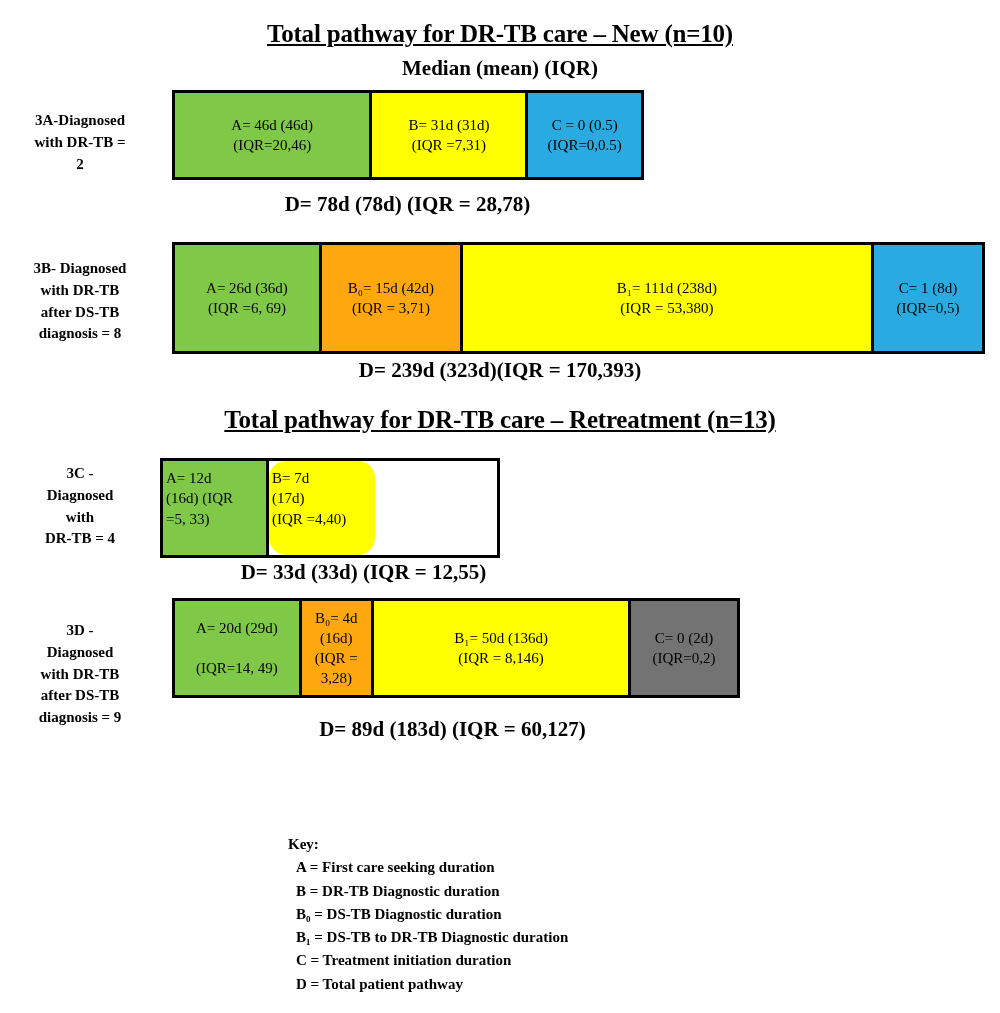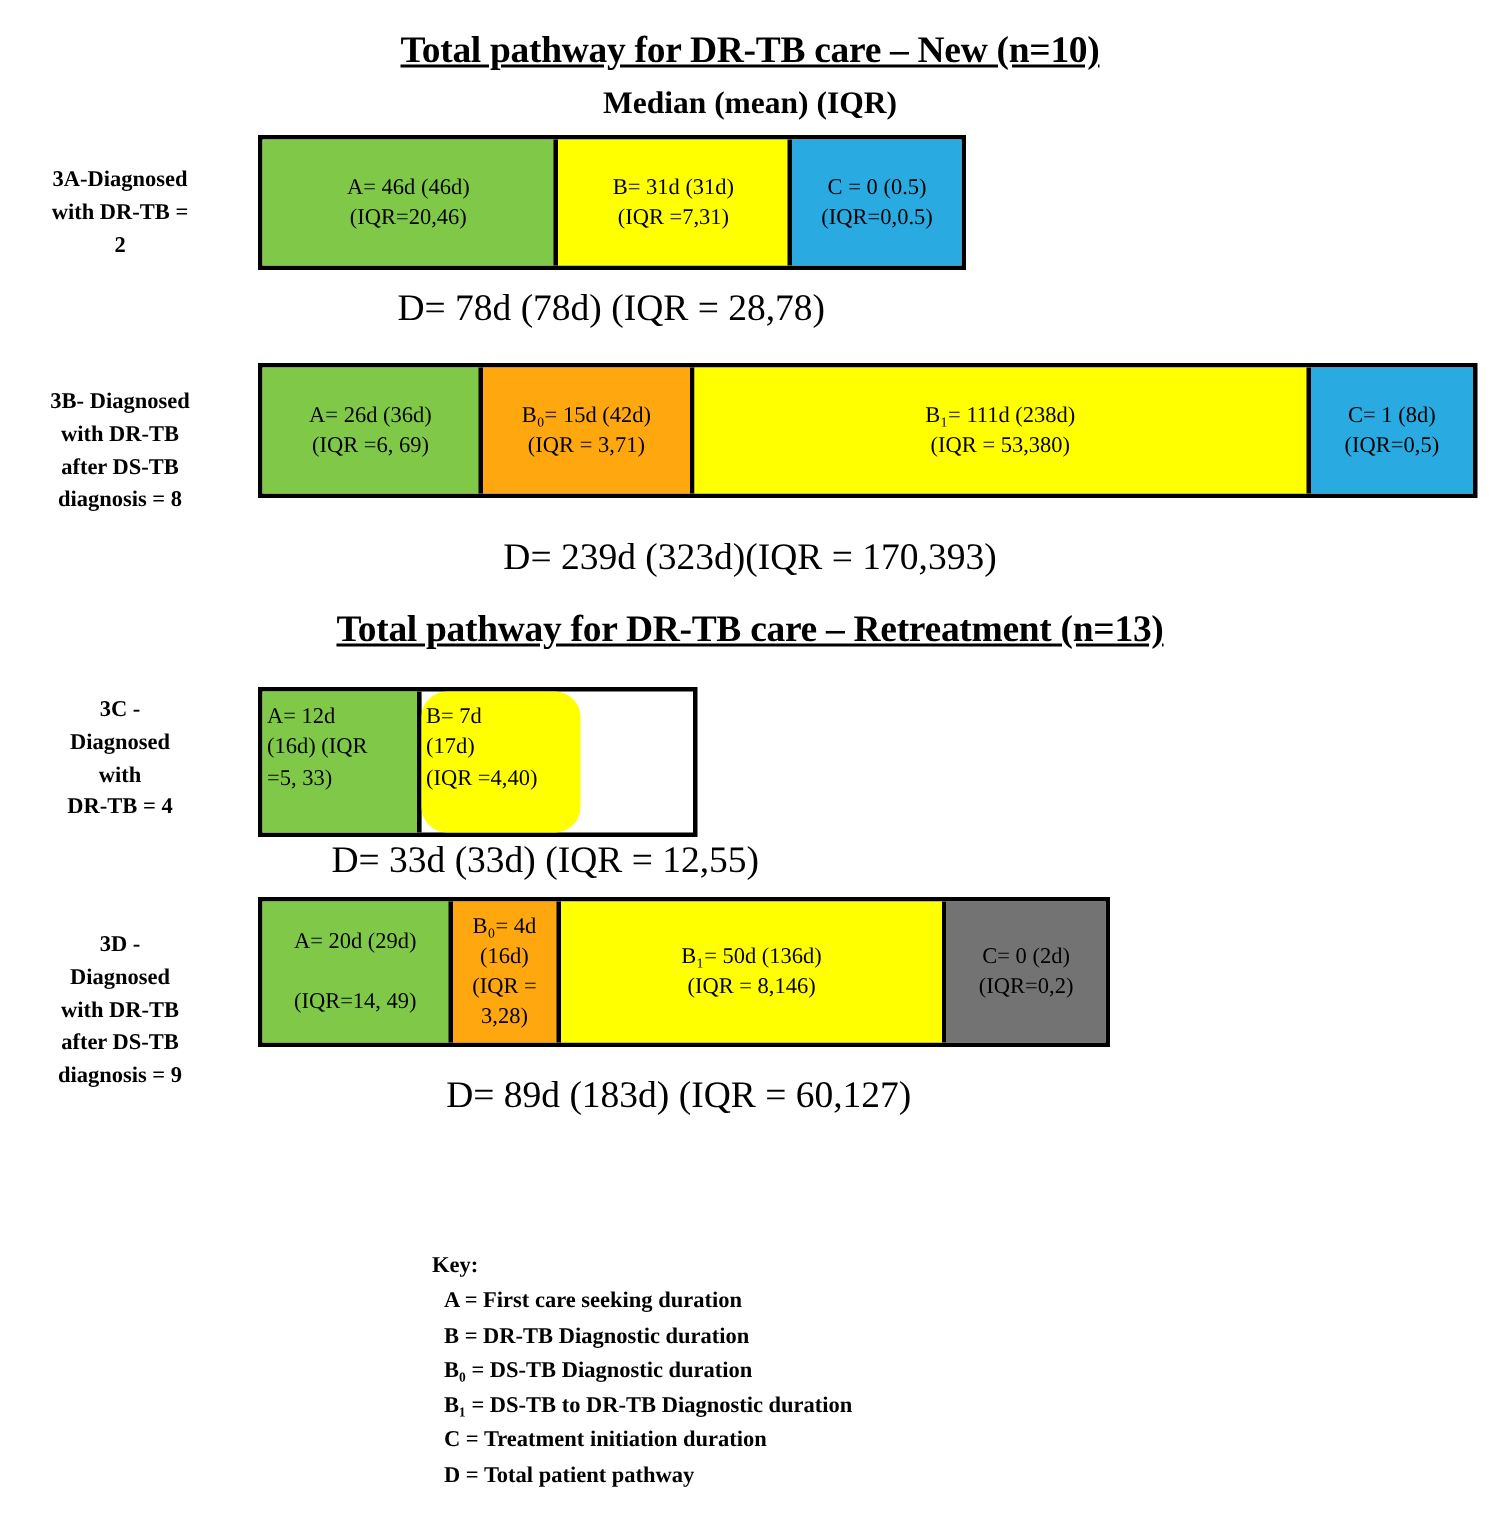"D= 78d (78d) (IQR =" .total-line { font-size: 25px -> 21px; font-weight: normal -> bold }
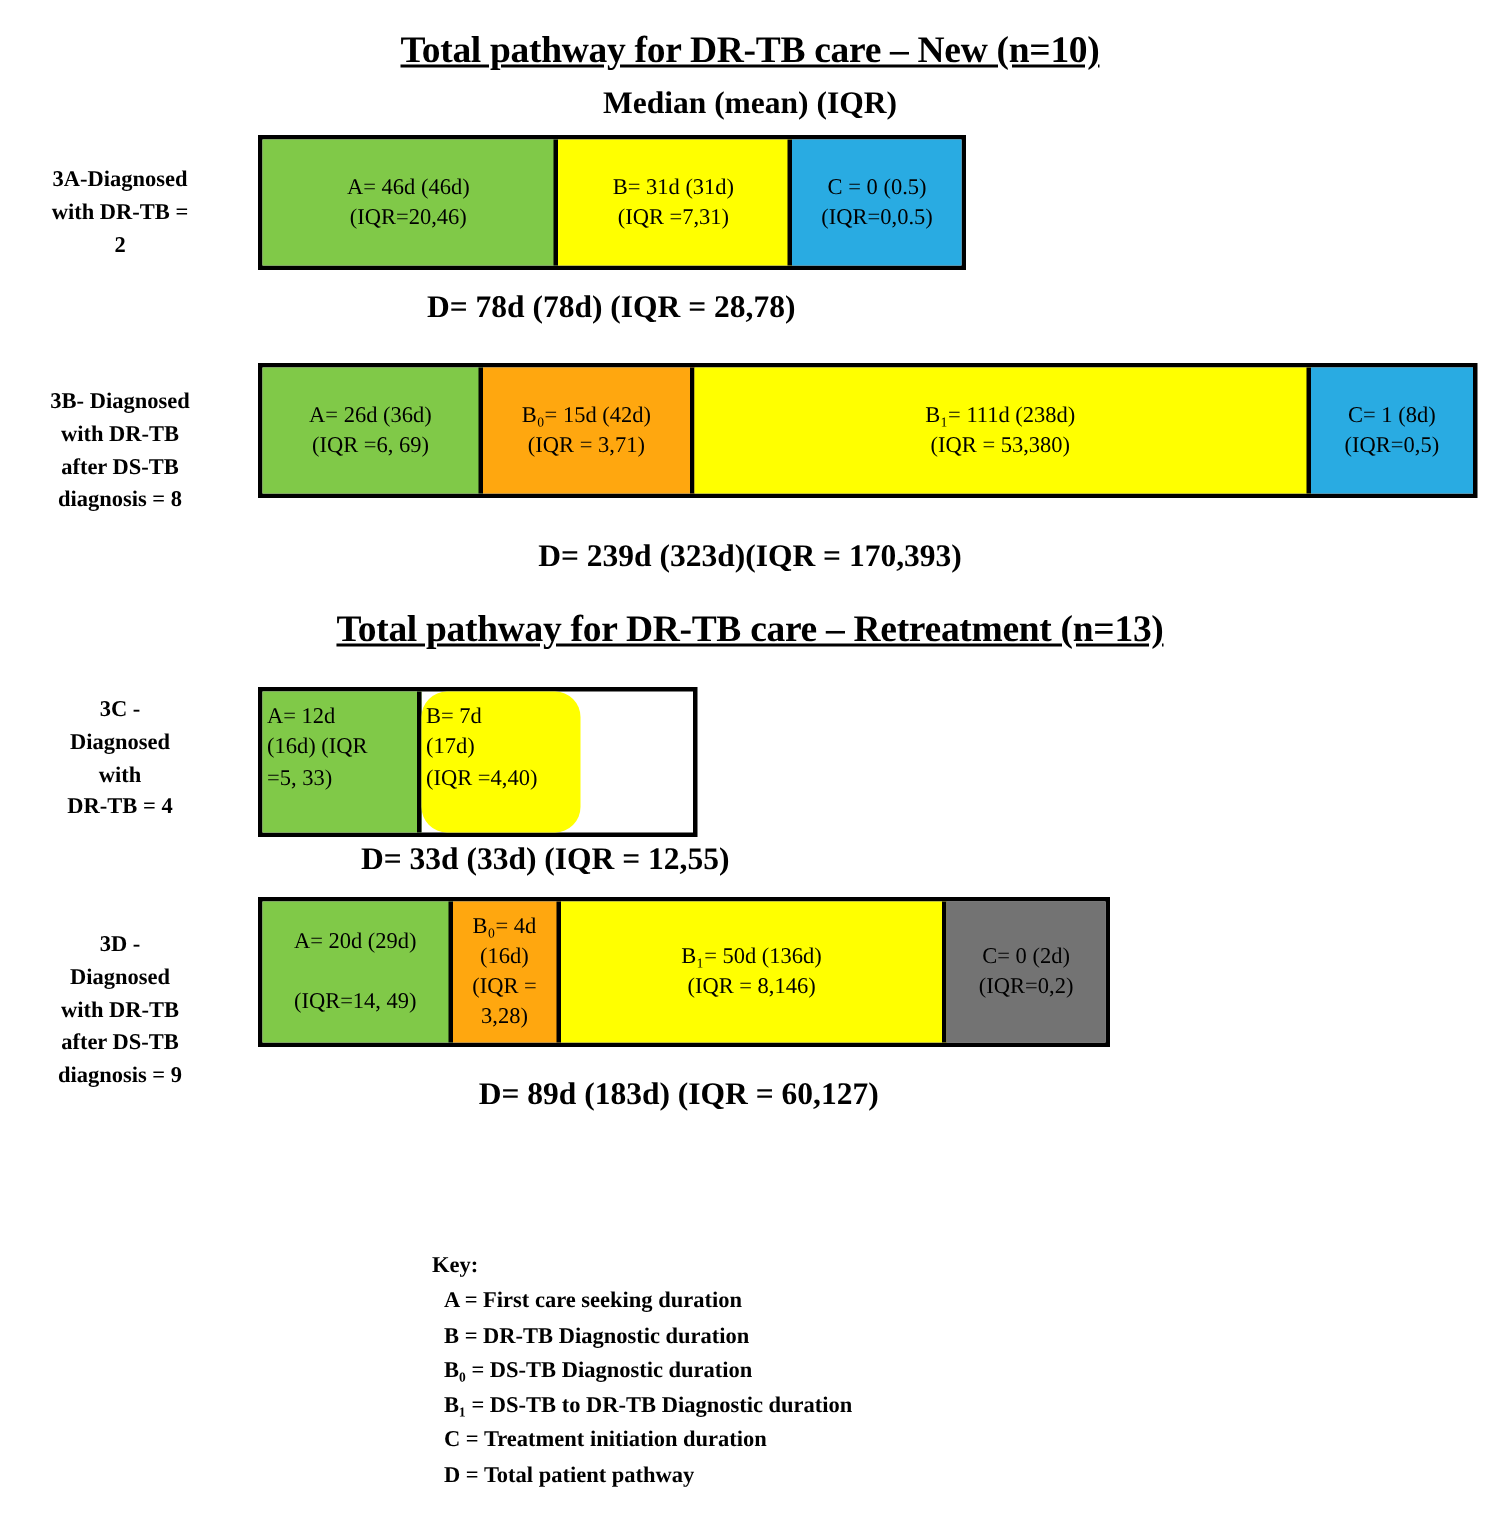"A= 26d (36d)" div.abs { height: 90px -> 112px }
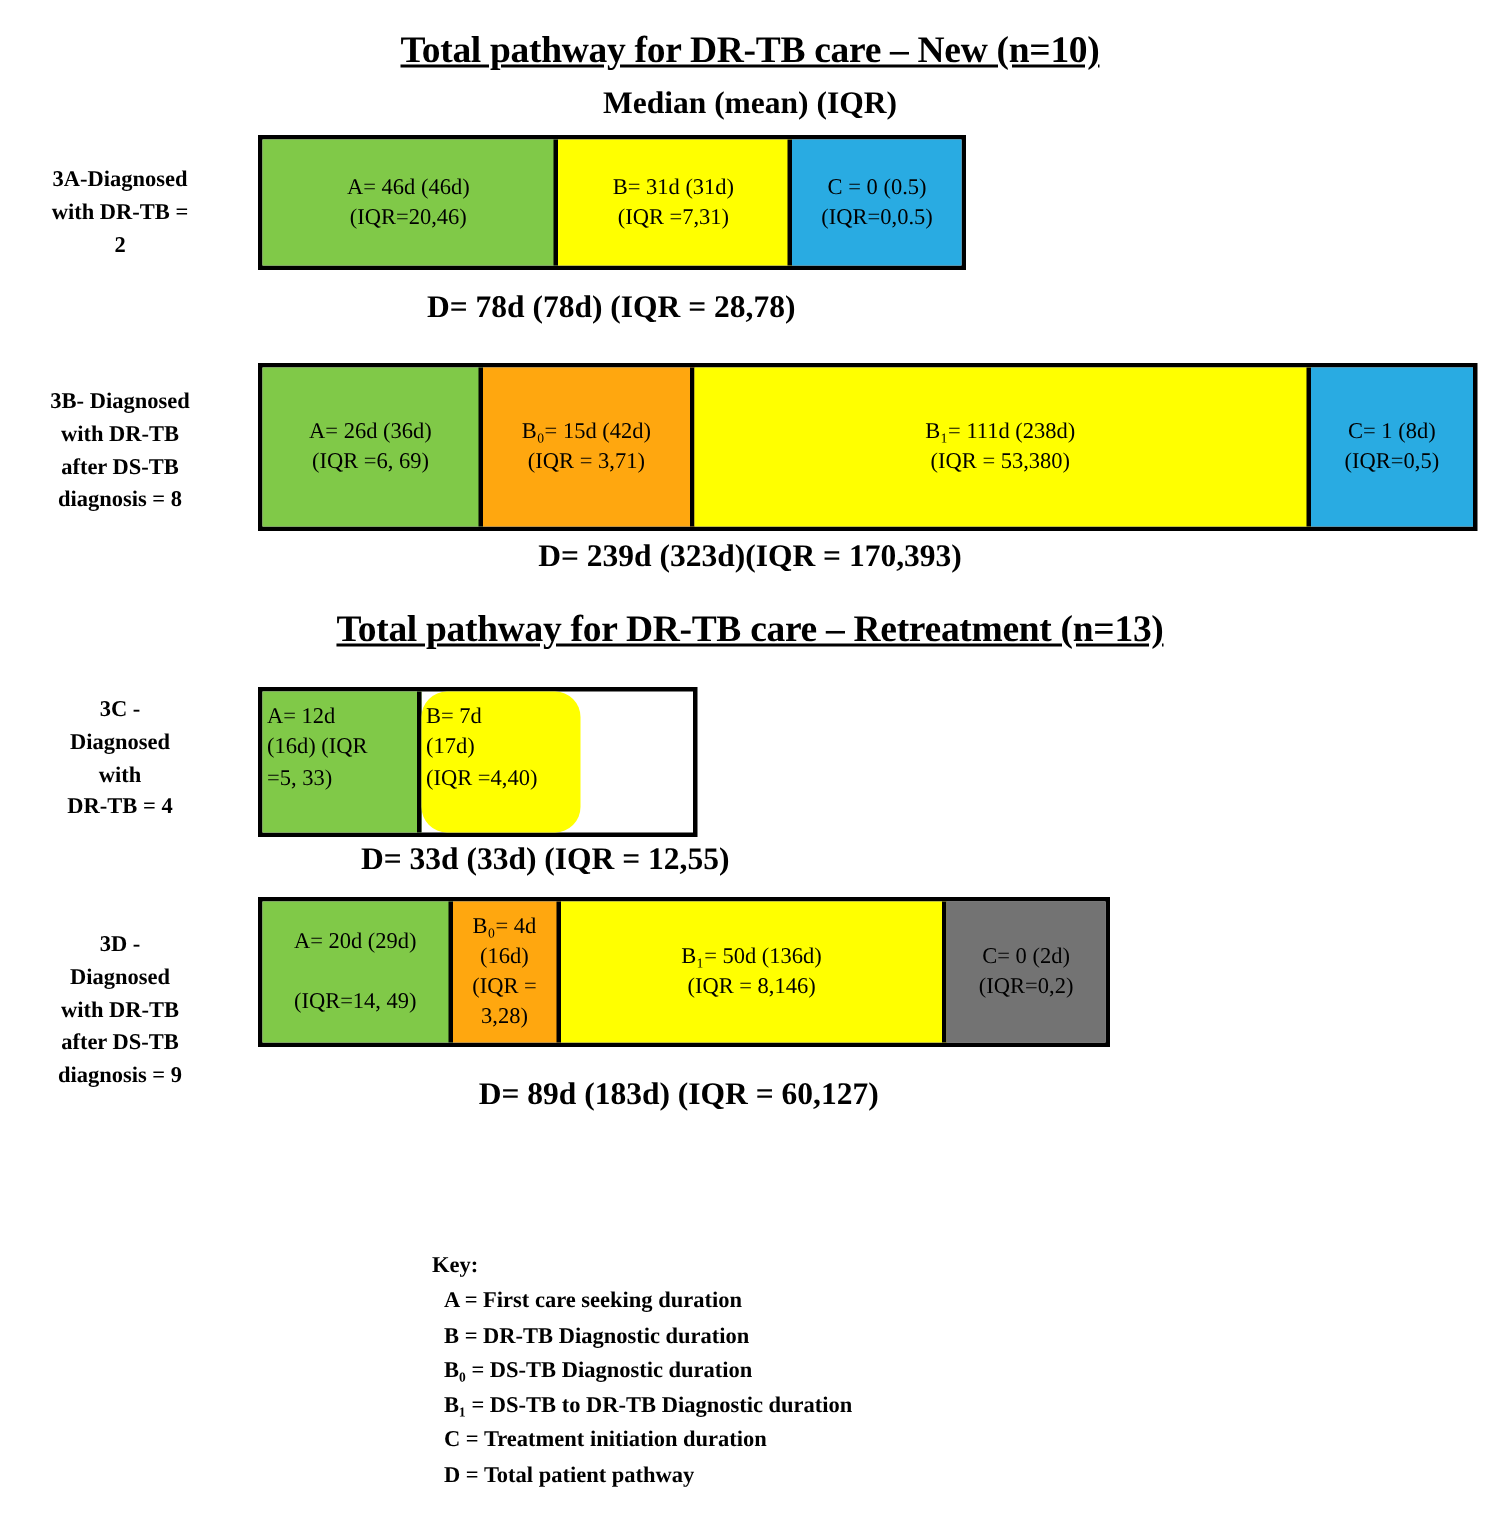"A= 12d" div.abs { left: 172px -> 160px; width: 293px -> 340px }
